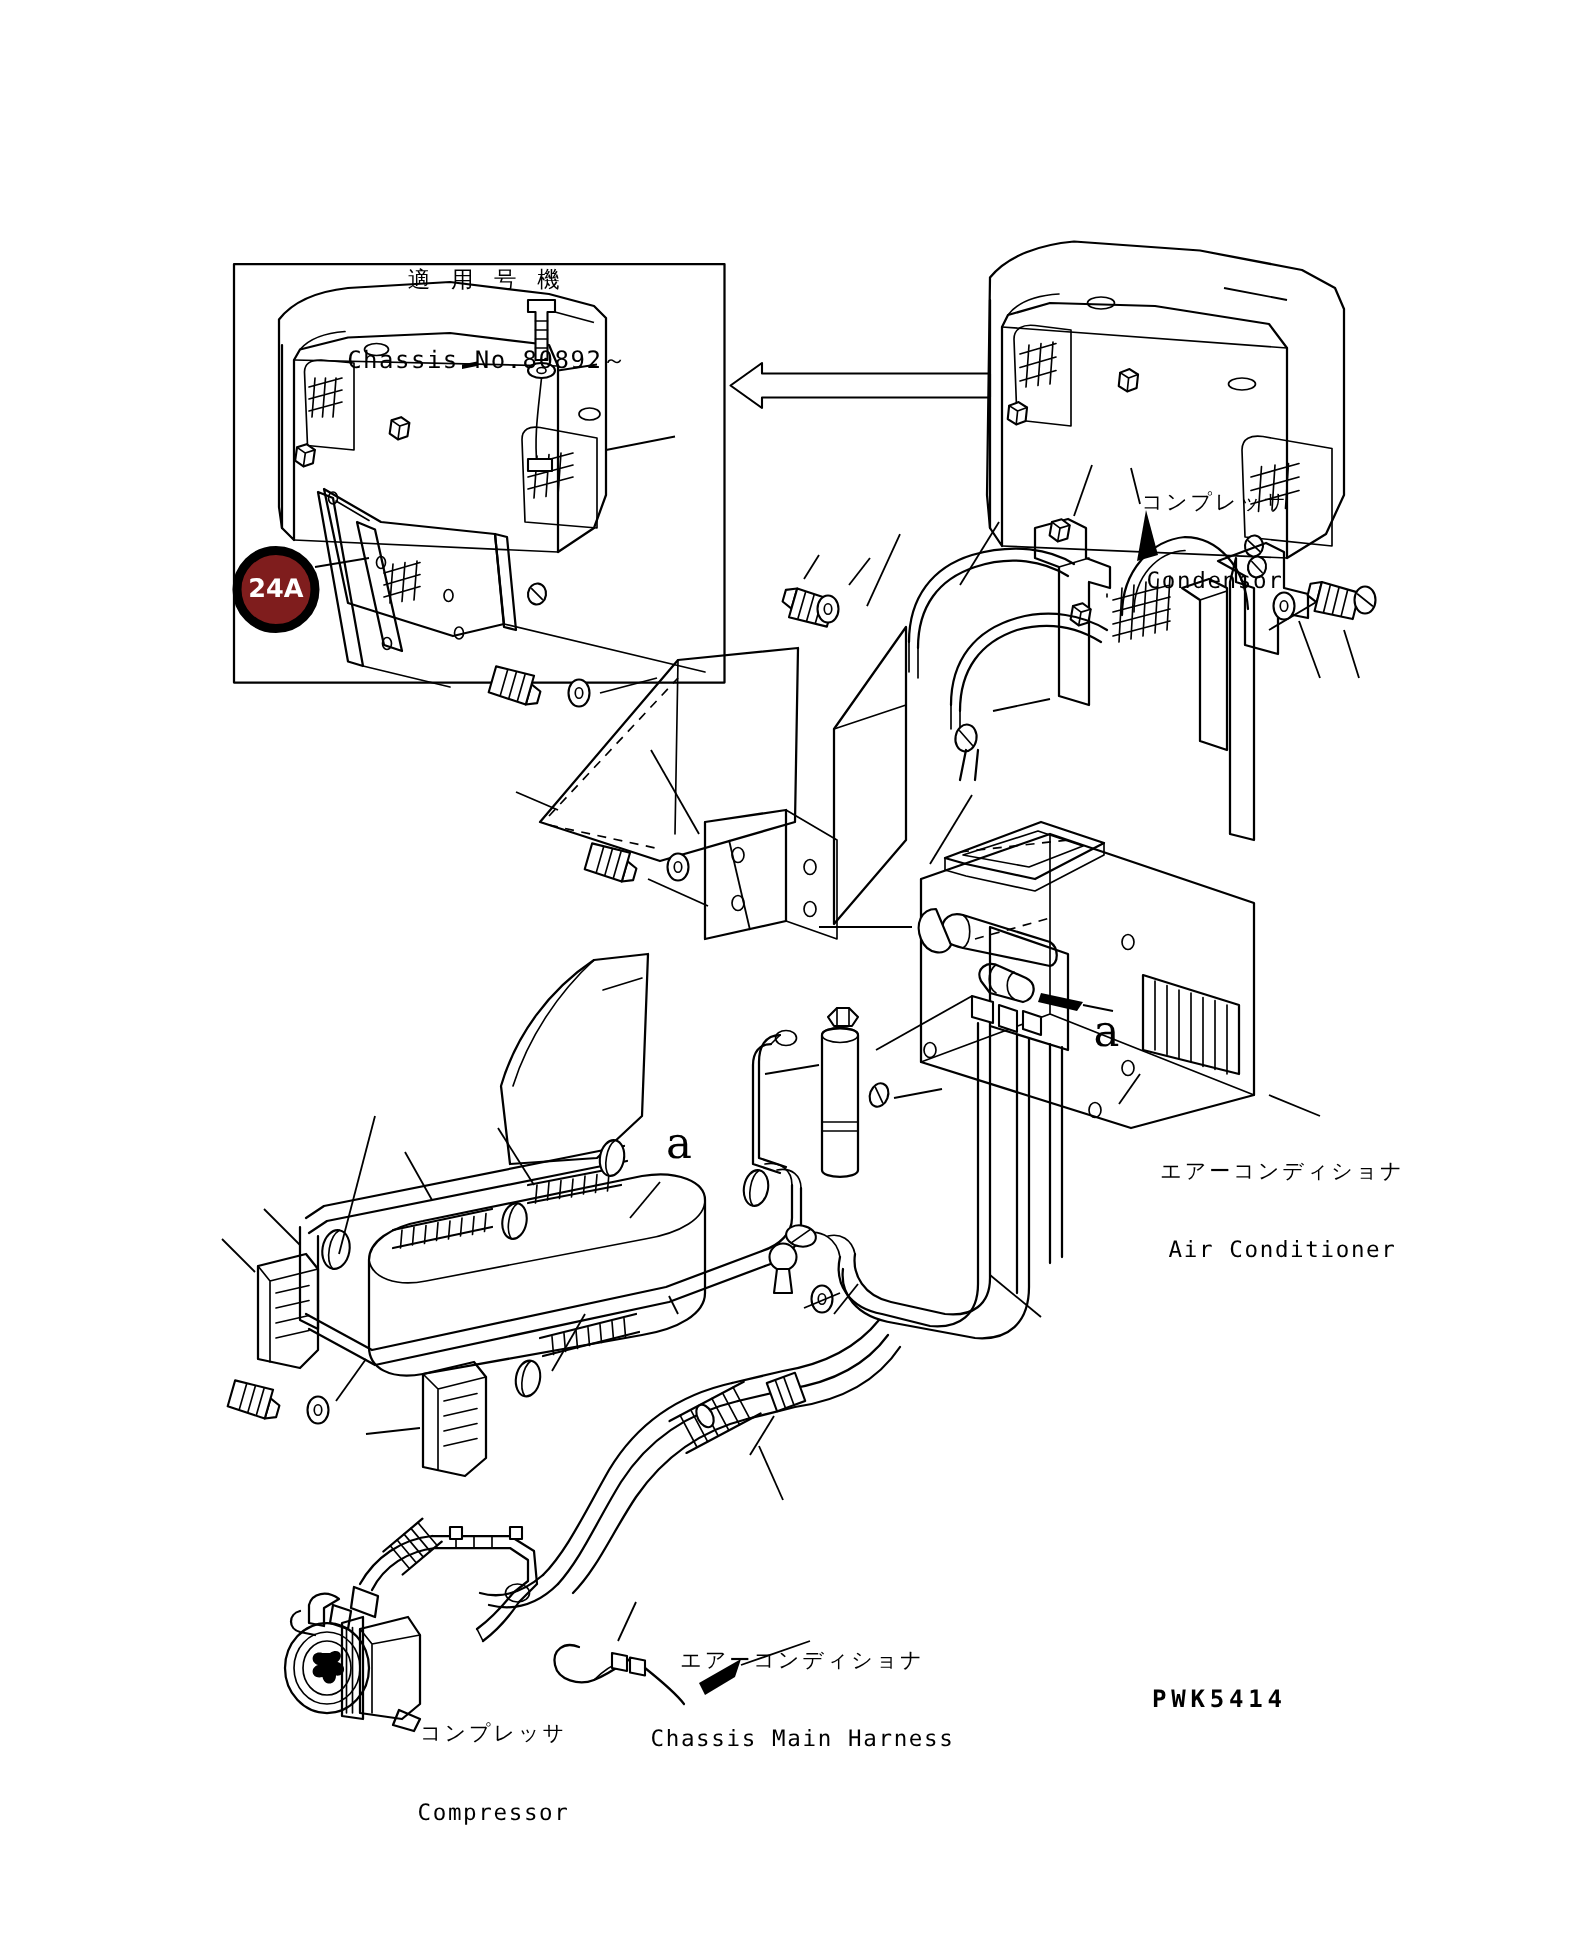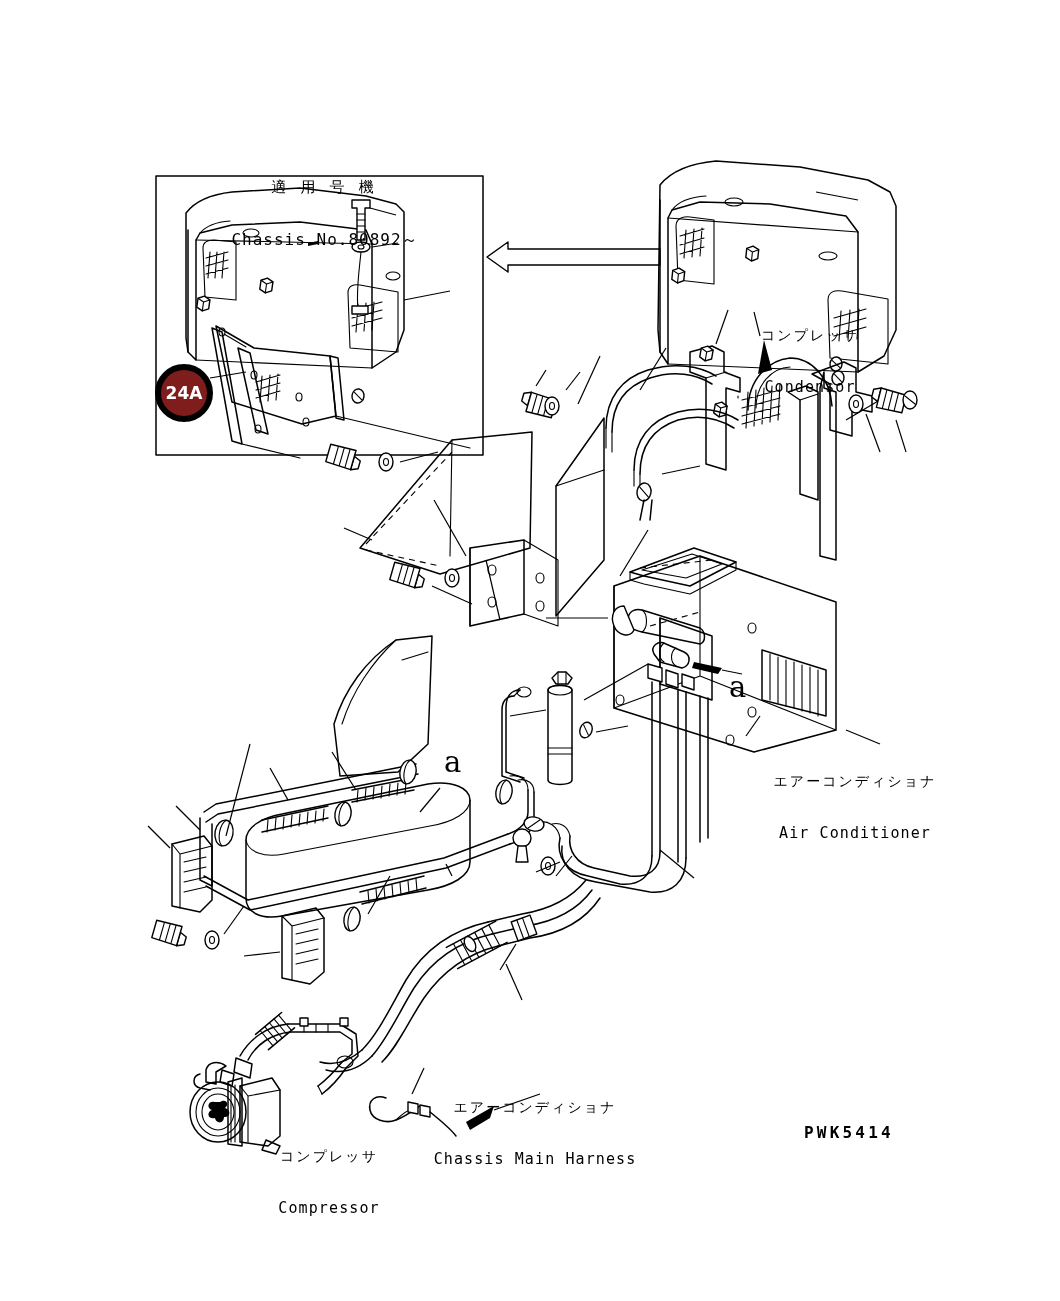"適 用 号 機" .jp { font-family: Liberation Sans, sans-serif -> Liberation Serif, serif }
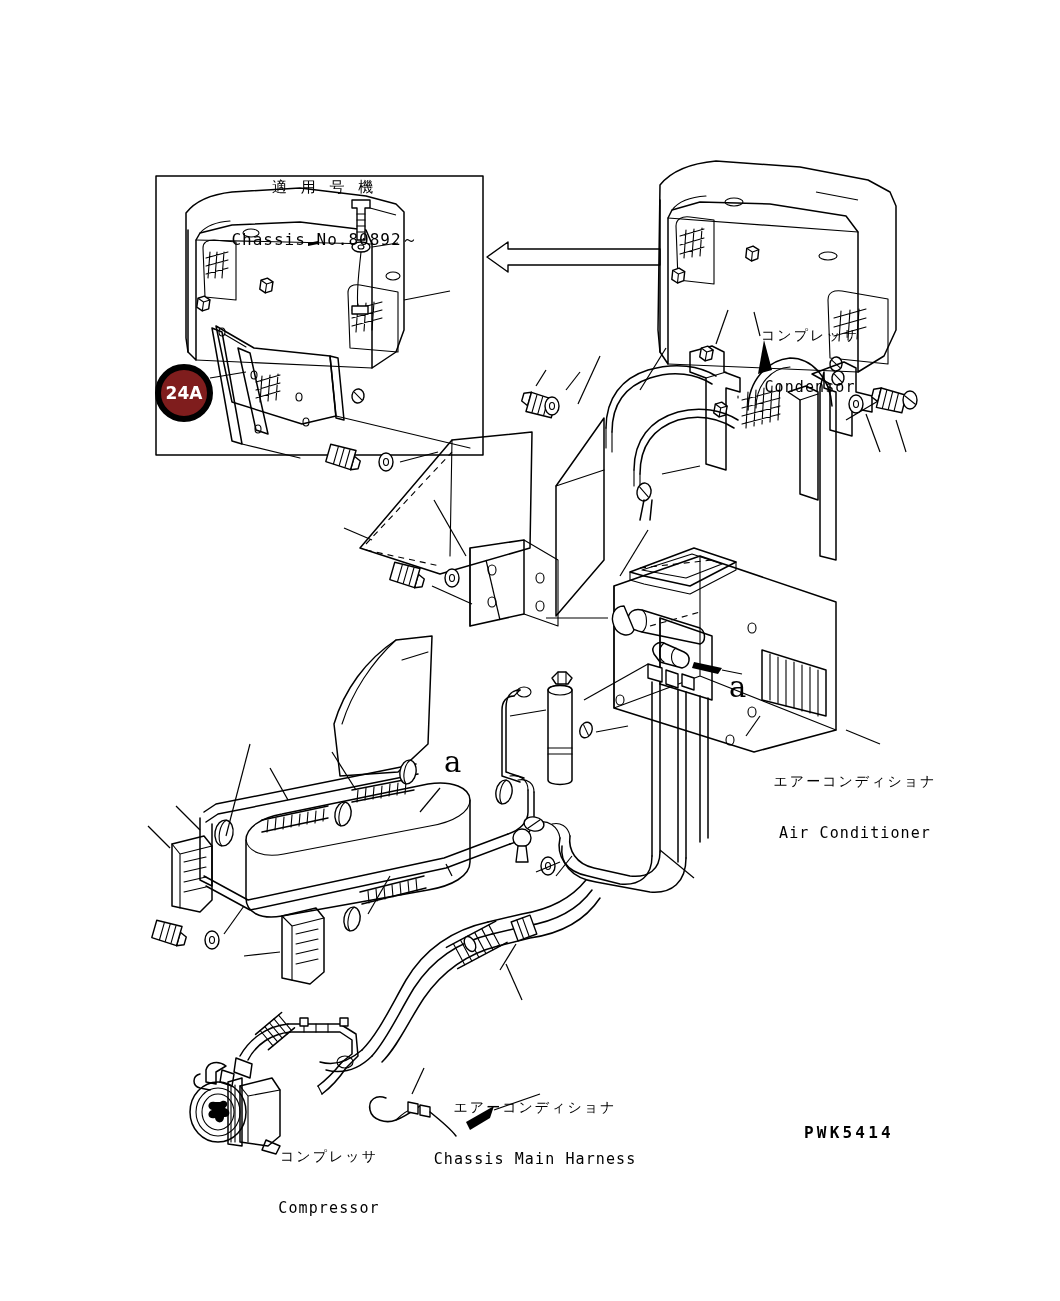"PWK5414" #drawing-no { left: 804px -> 768px }
